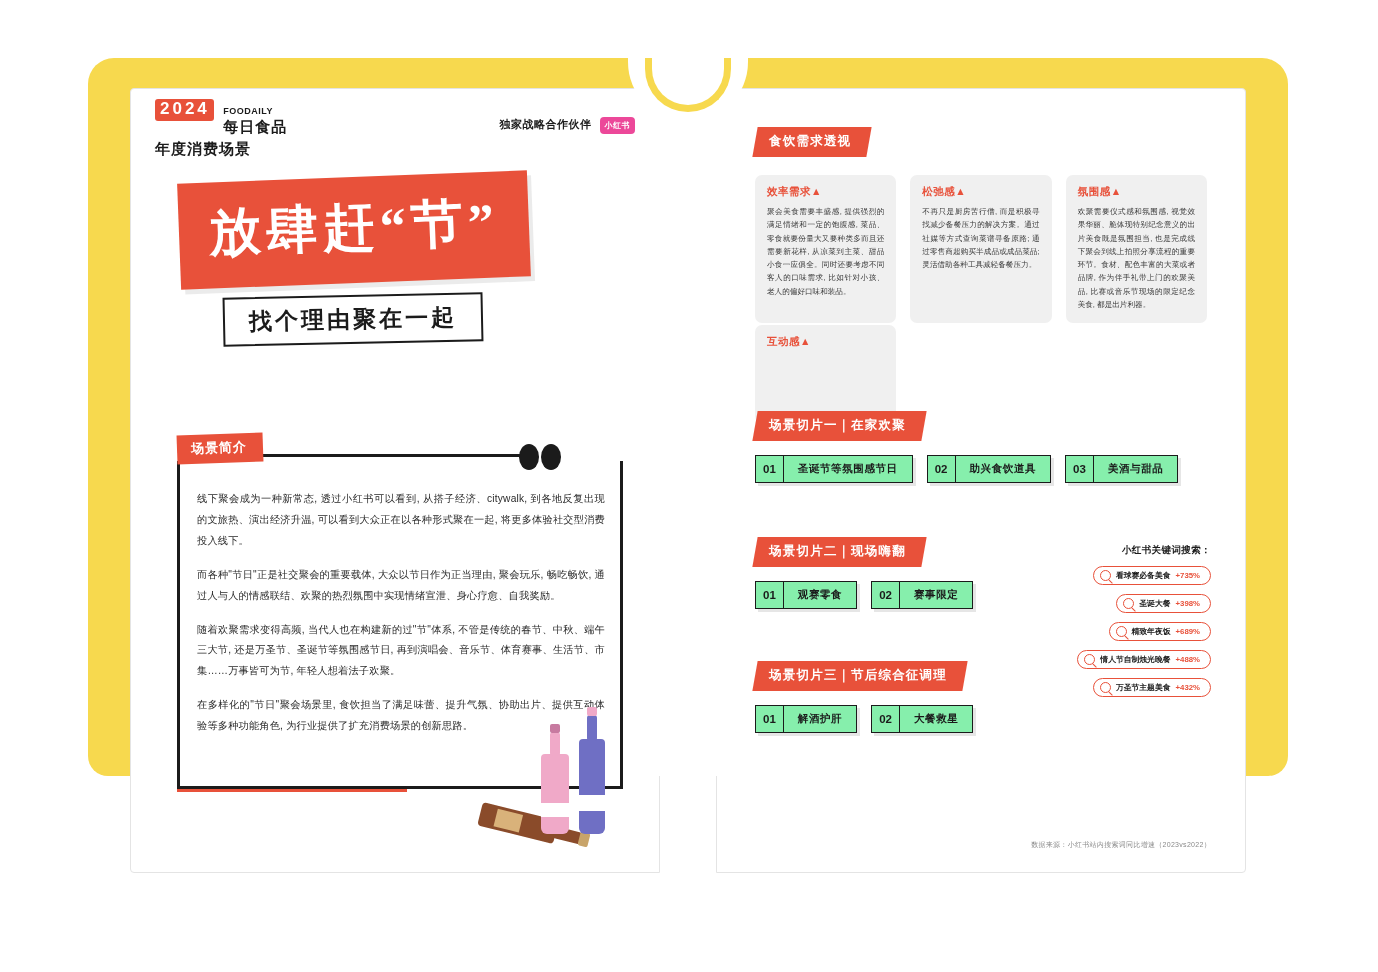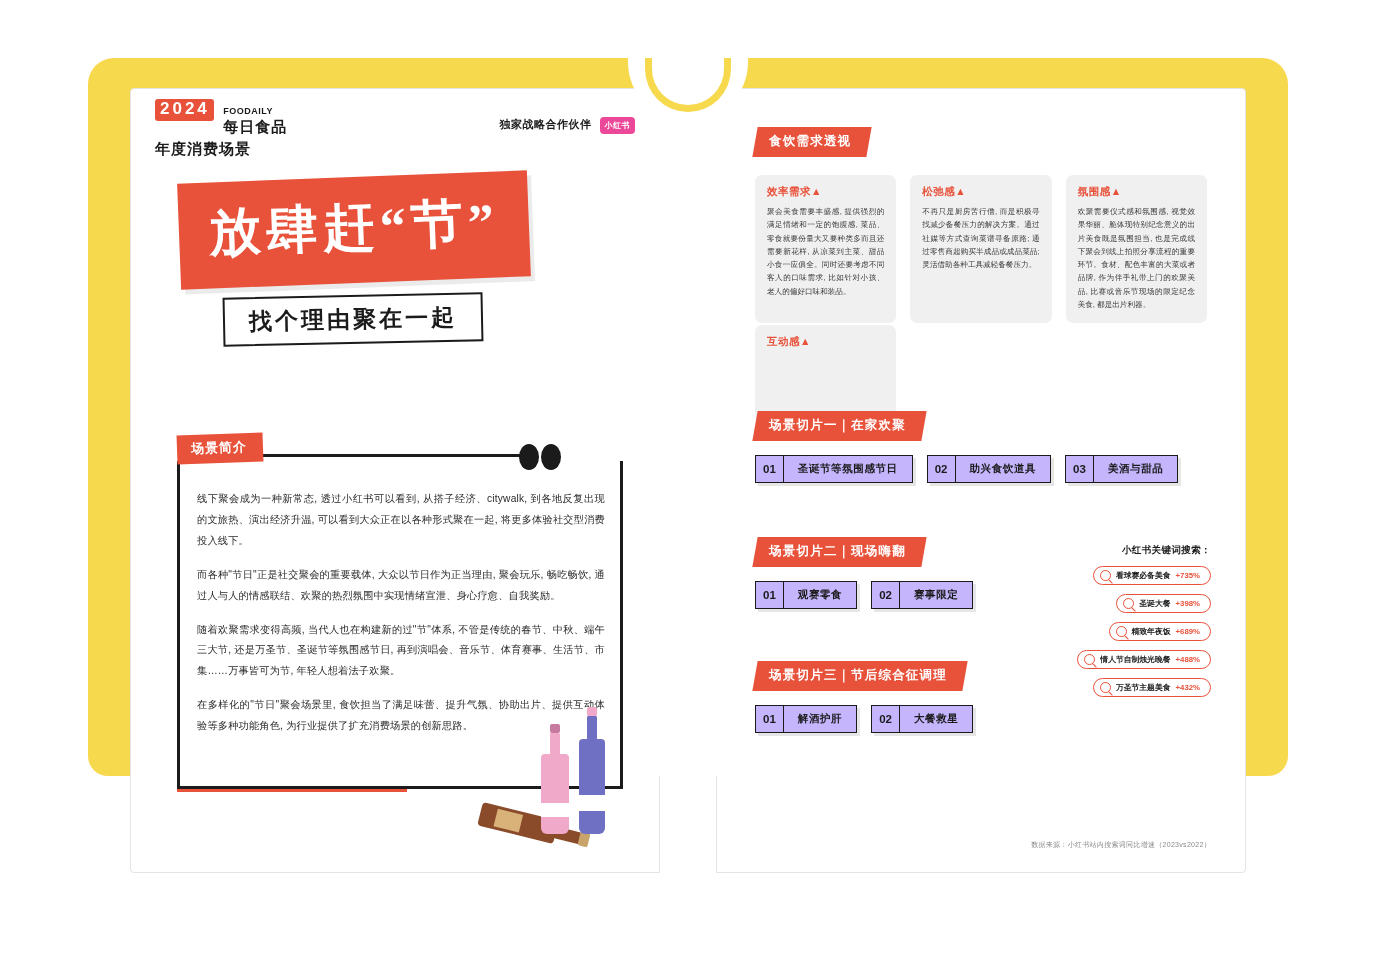"01" .chip { background: #c4b5fd -> #86efac }
